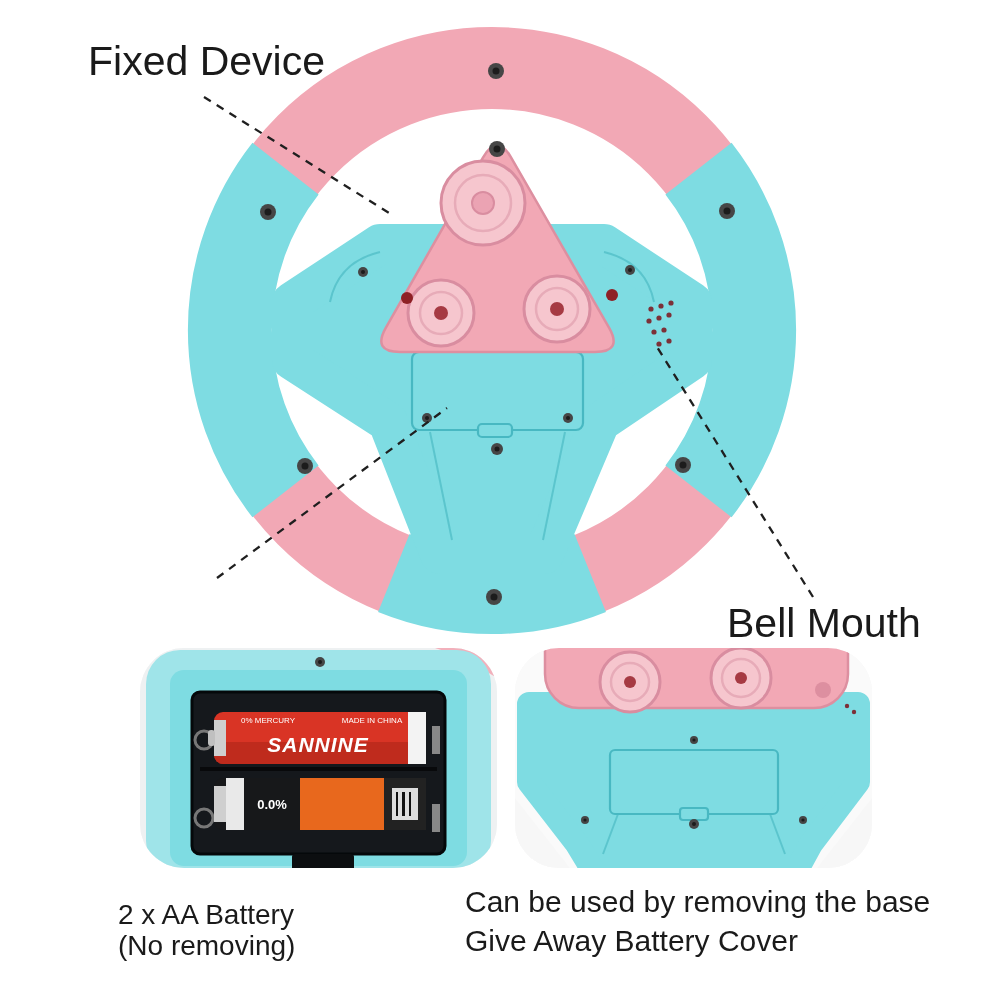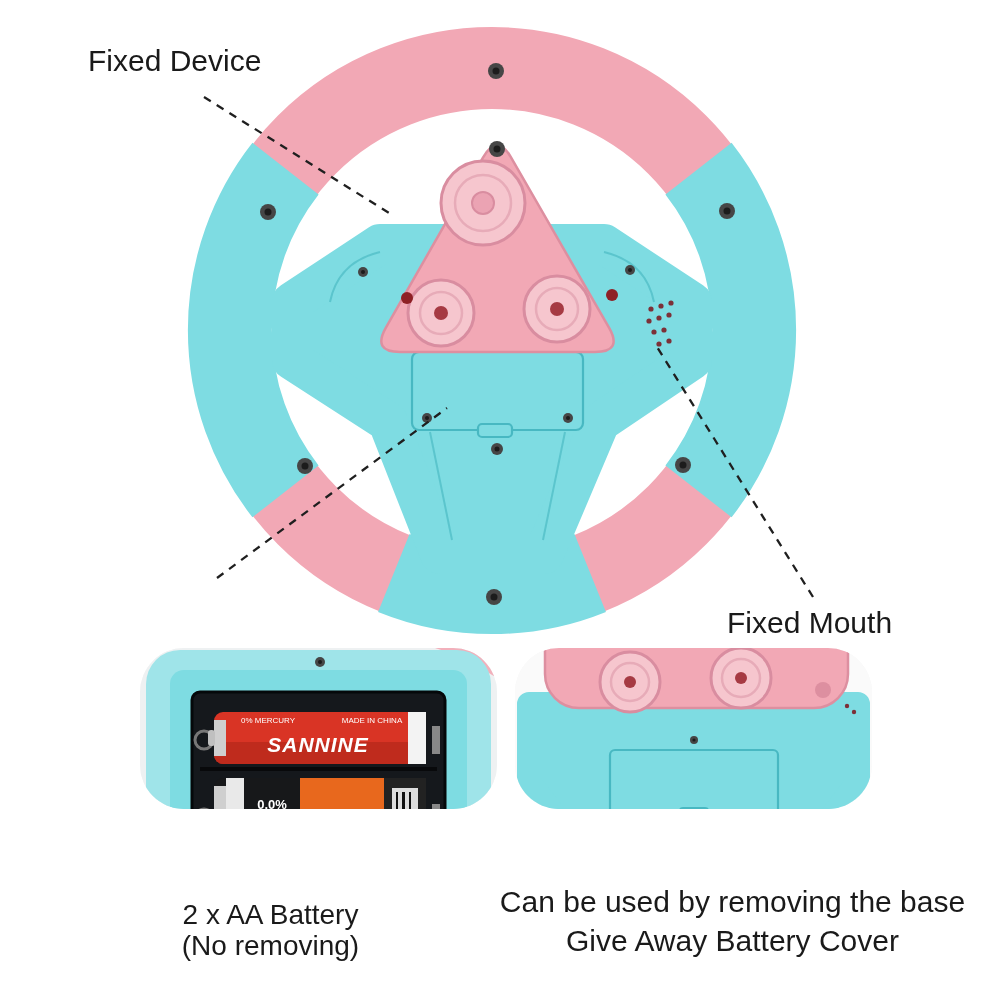"Fixed Device" .label { font-size: 30px -> 41px }
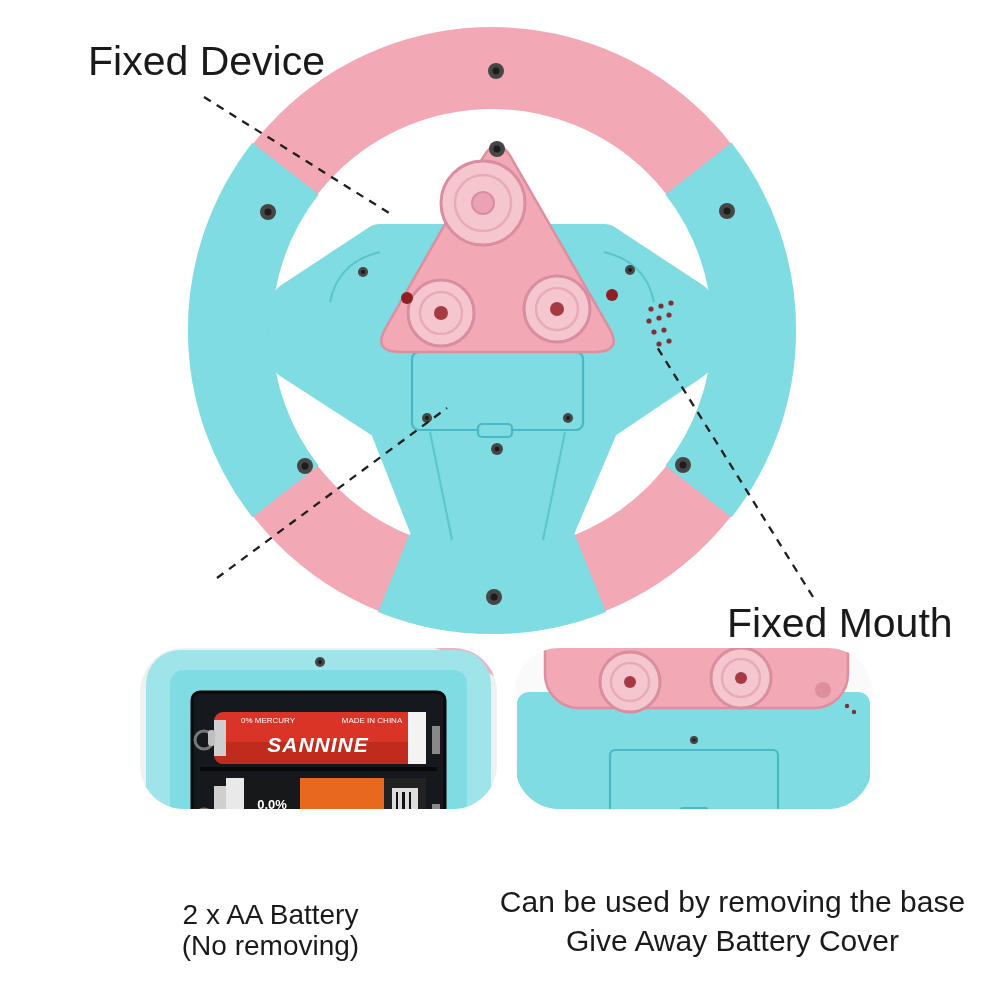"Fixed Mouth" div.label { text: Fixed -> Bell }
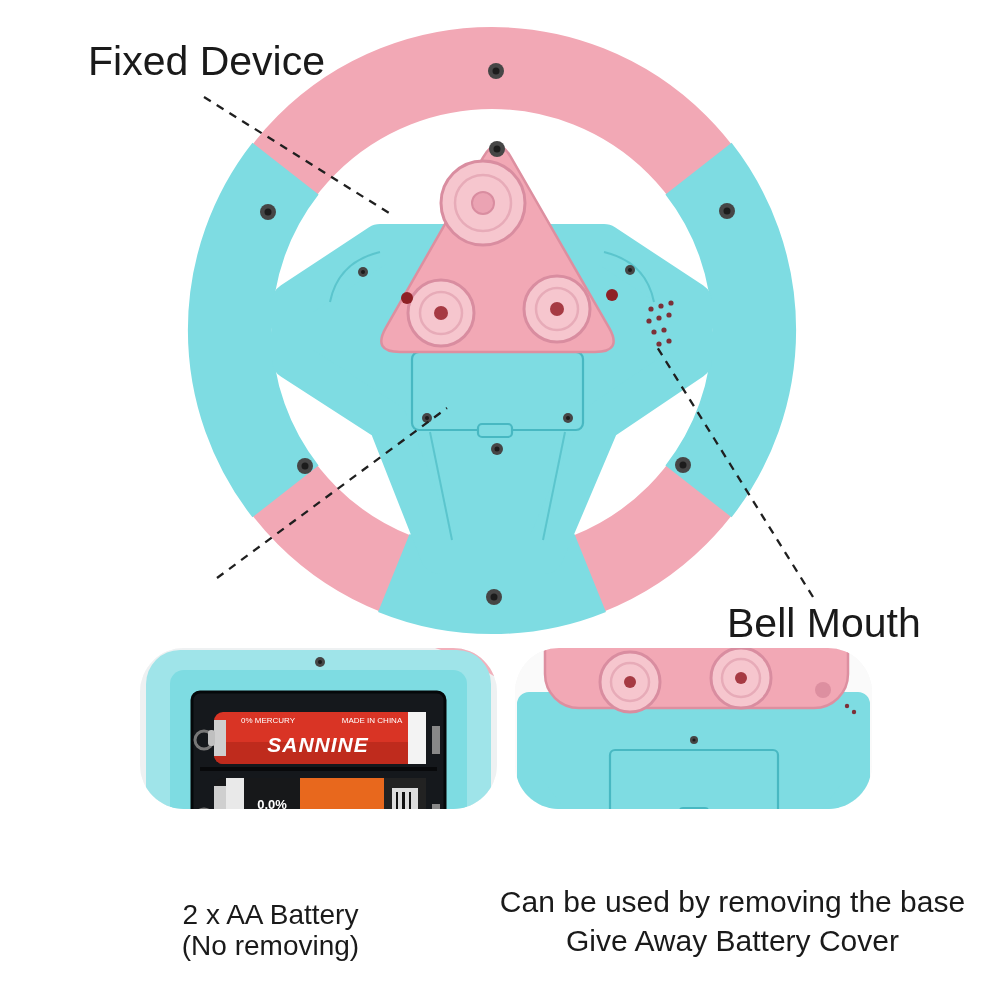"0% MERCURY" .inset { height: 161px -> 220px }
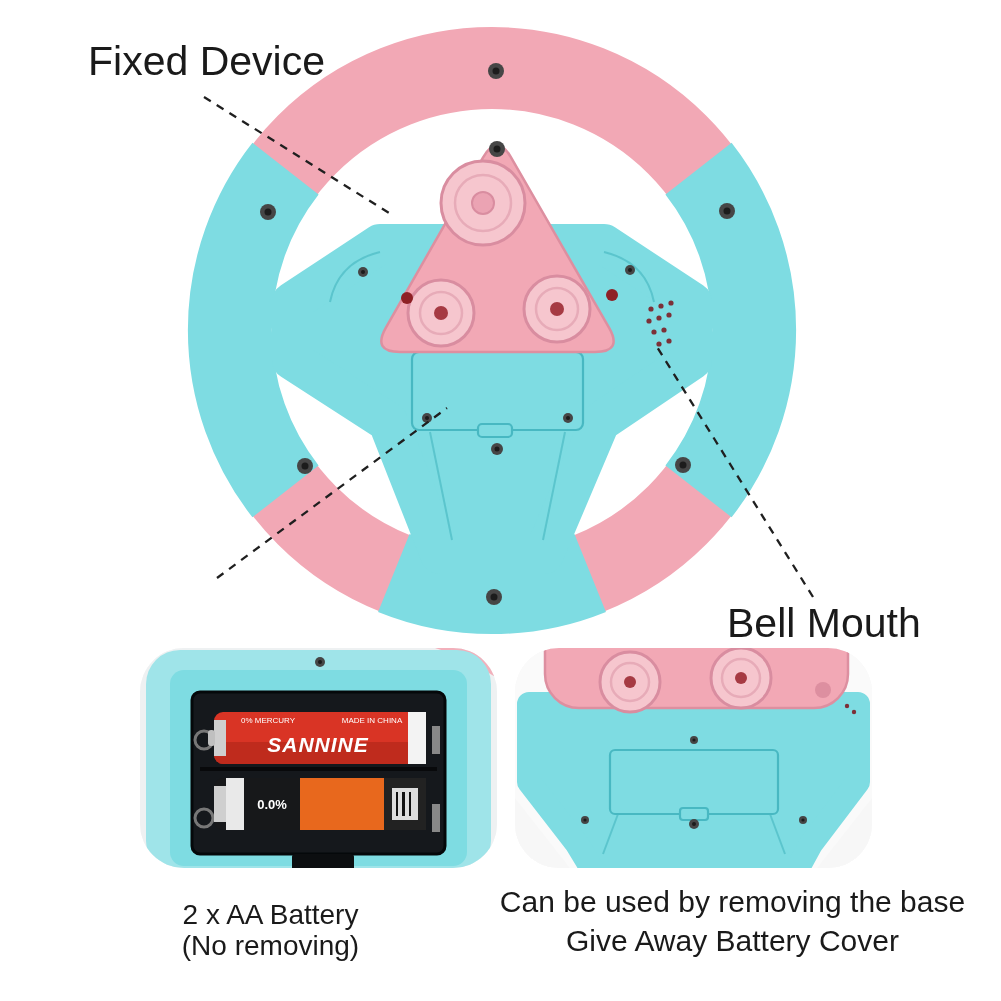"2 x AA Battery" .caption { text-align: center -> left }
